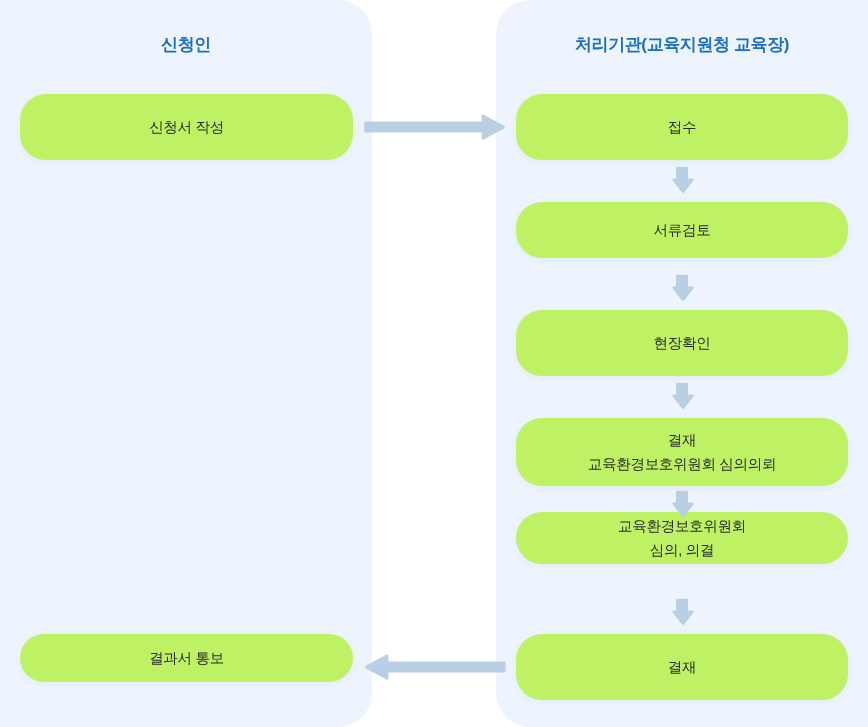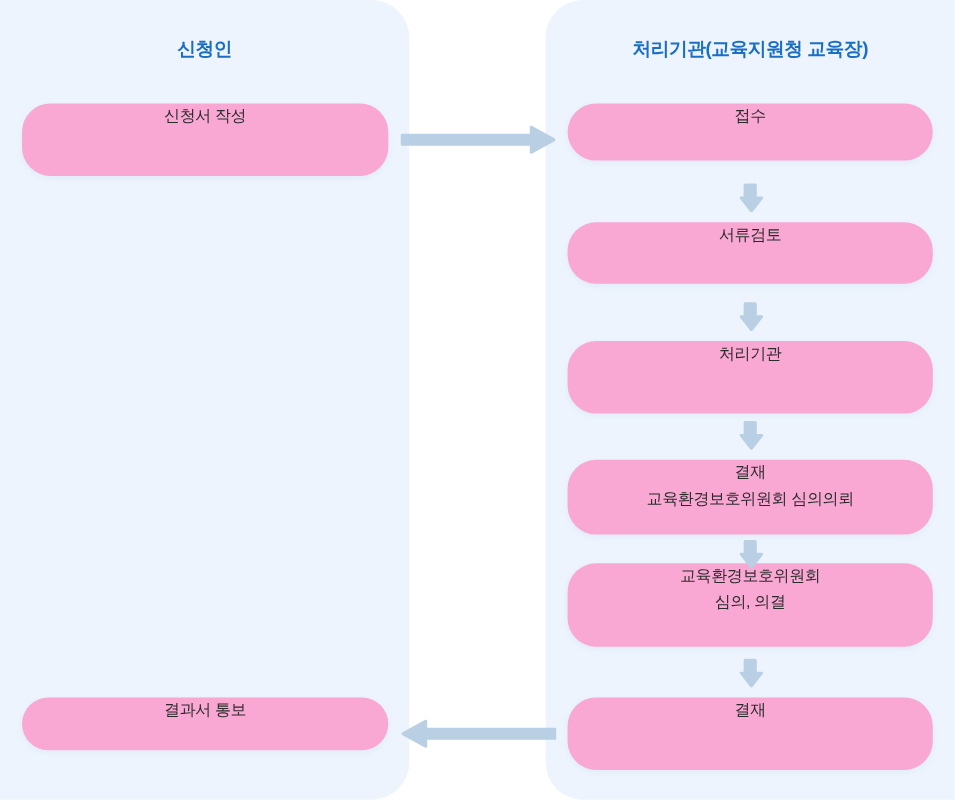"신청서 작성" .step-box { align-items: flex-start -> center; background: #f9a8d4 -> #bef264 }
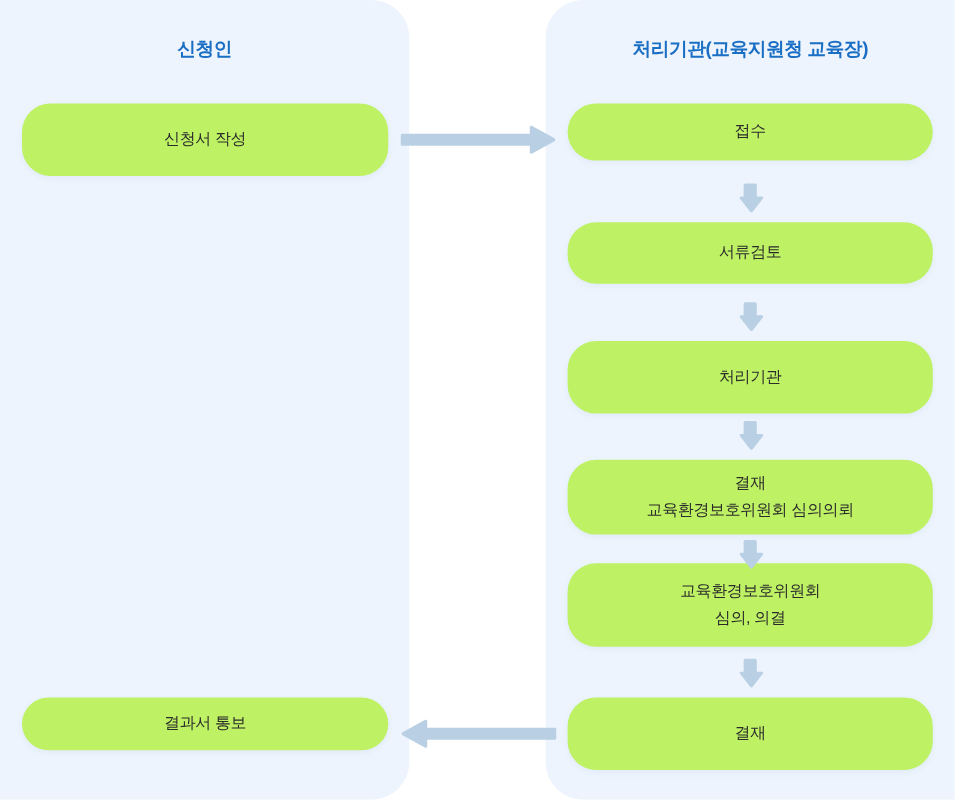"접수" div.step-box { height: 52px -> 66px }
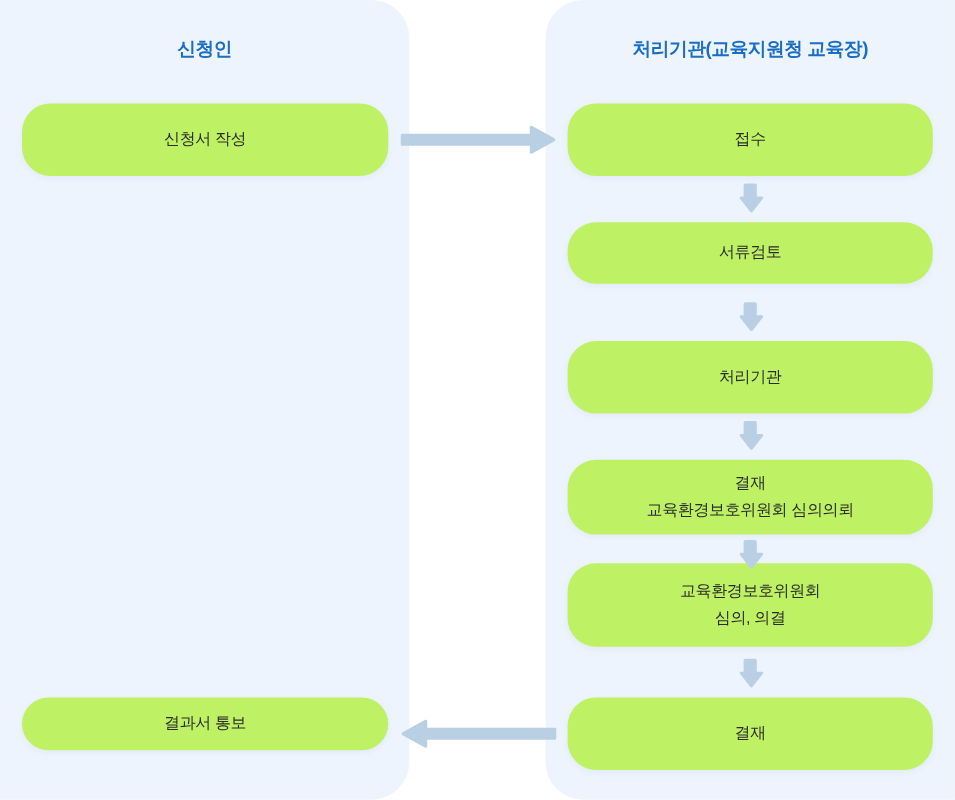"처리기관" span.step-label { text: 처리기관 -> 현장확인 }
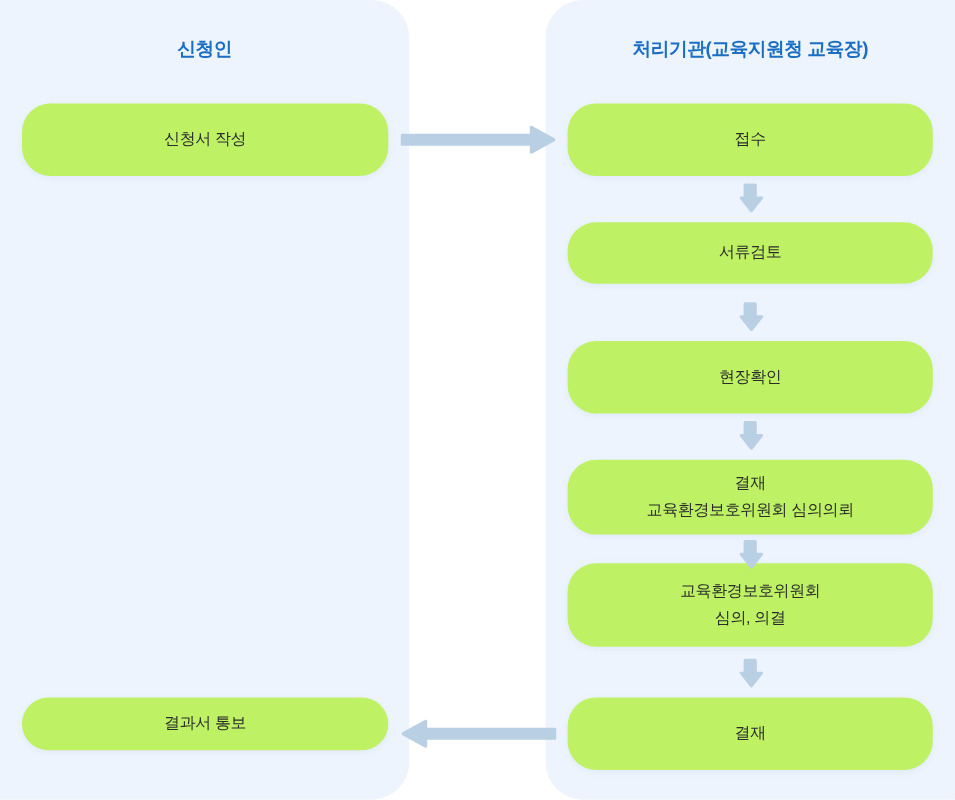"교육환경보호위원회" div.step-box { height: 76px -> 52px }
